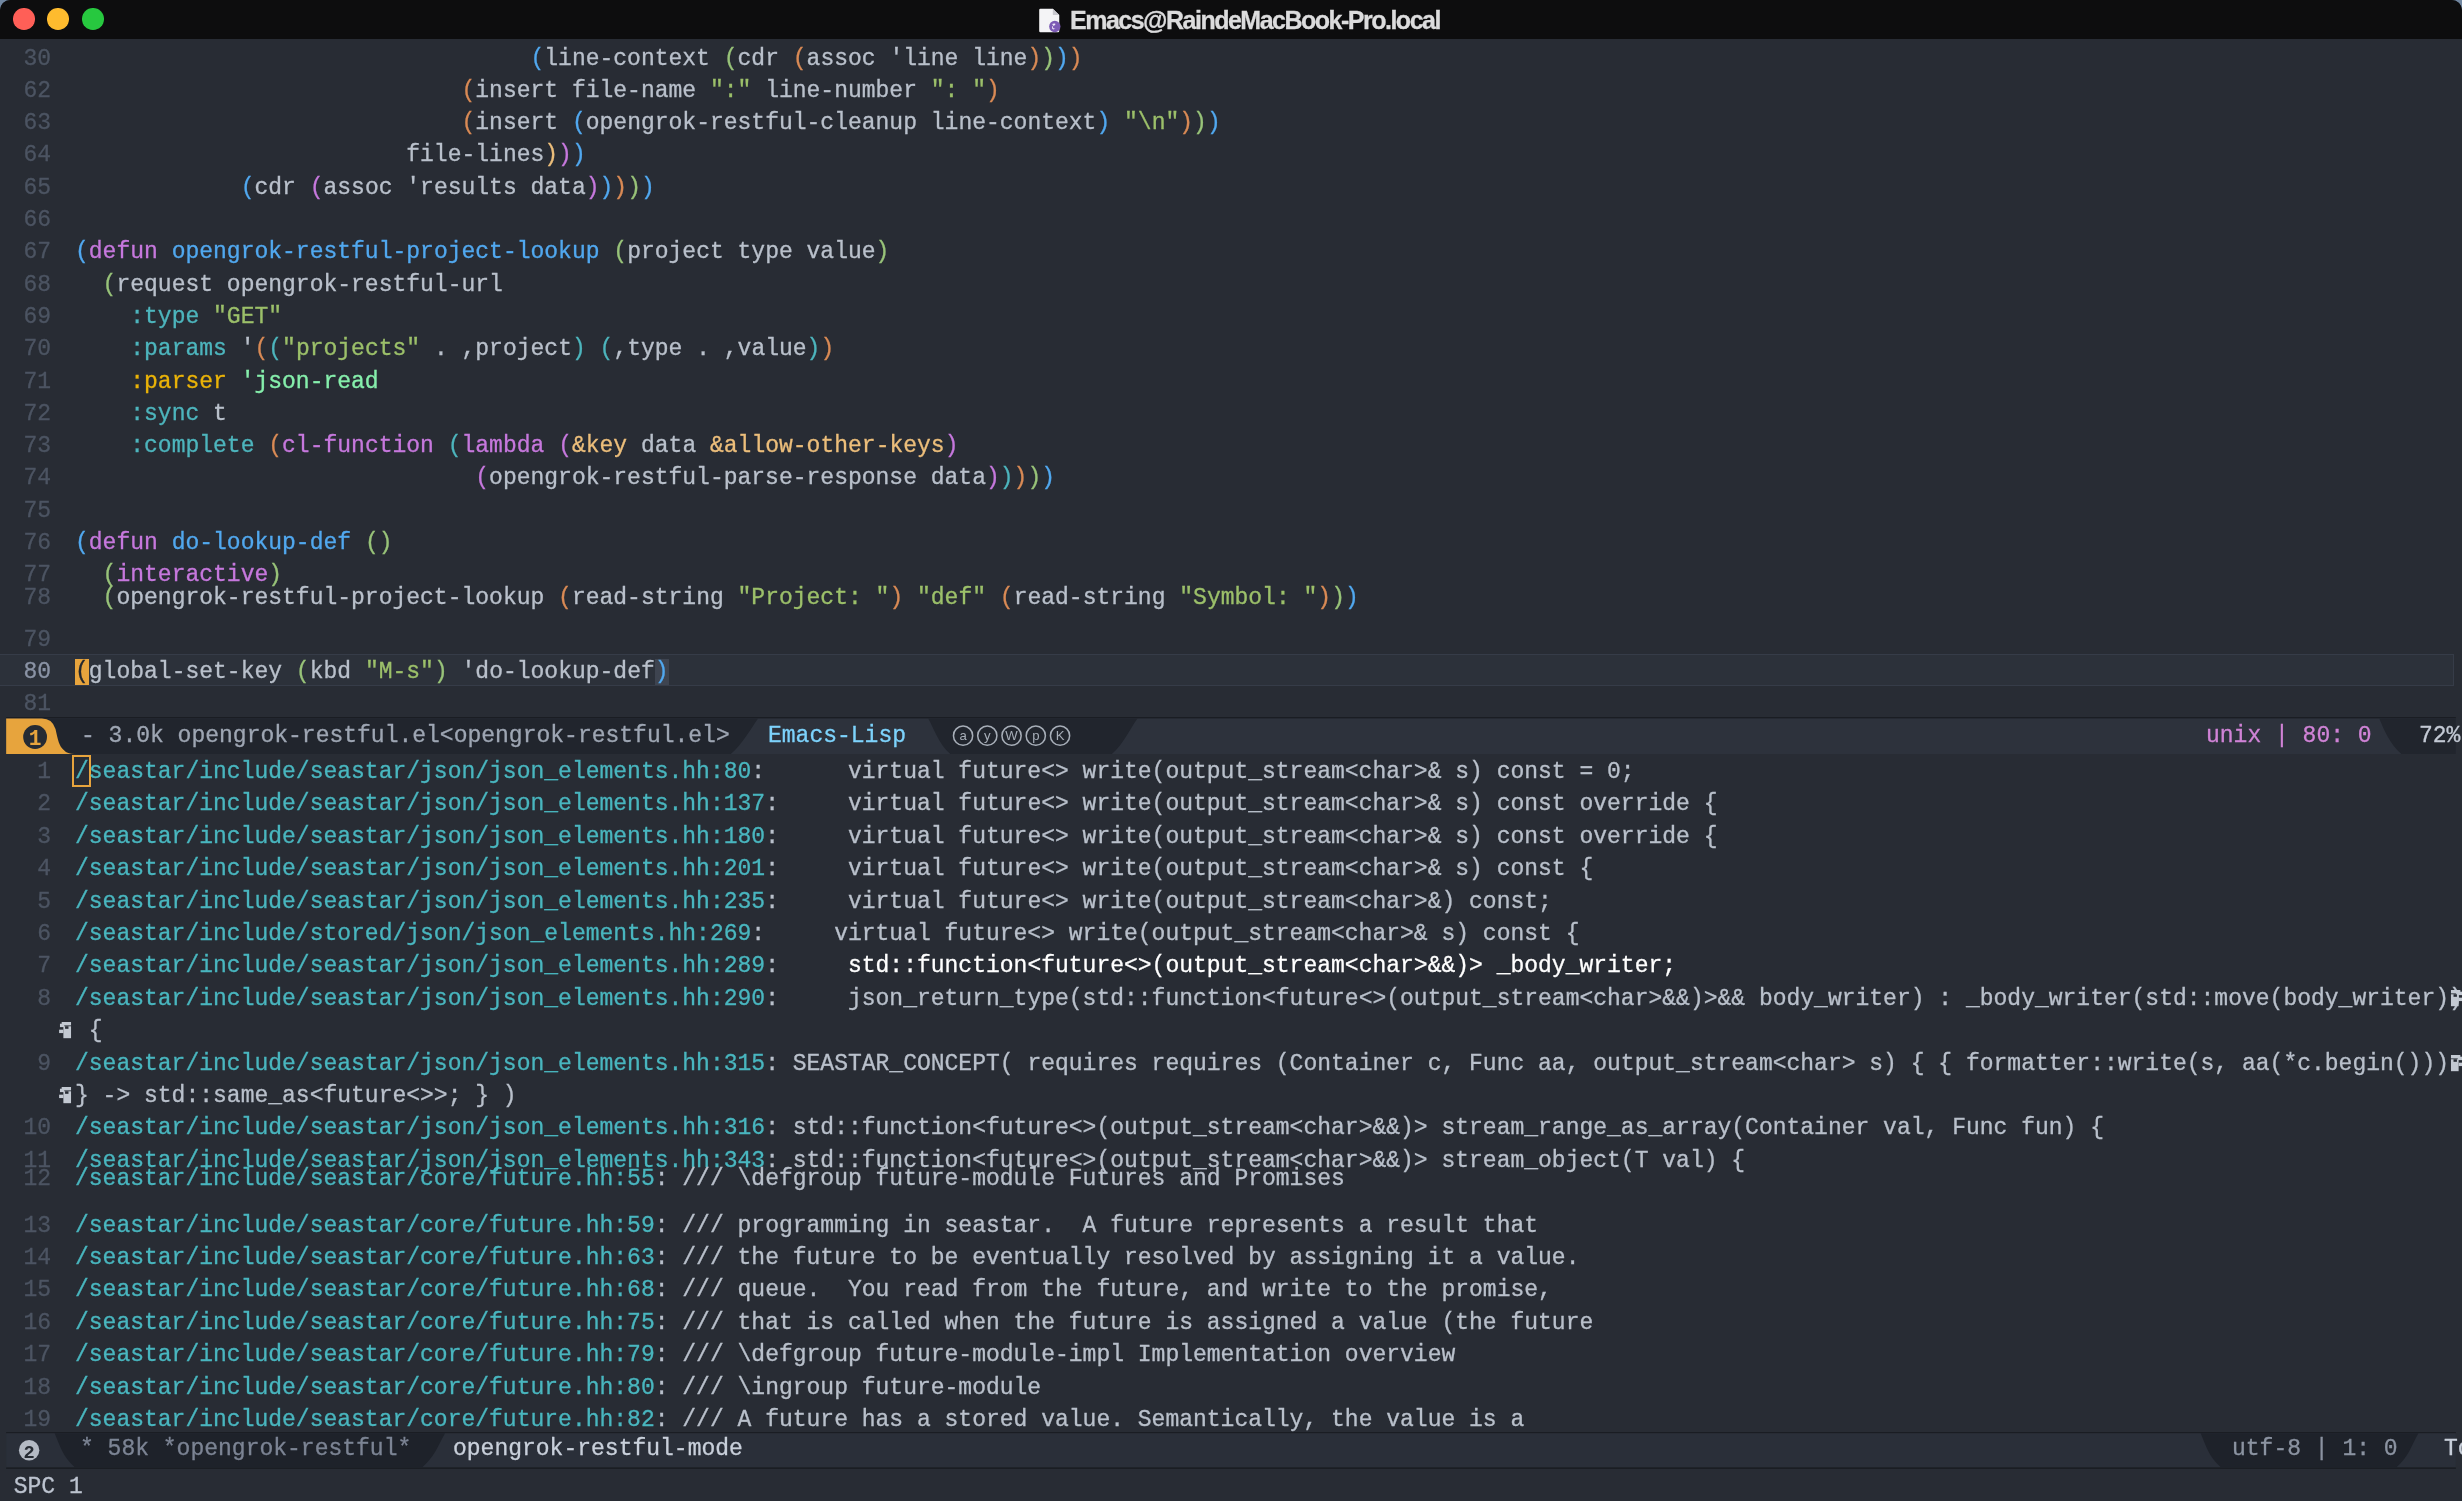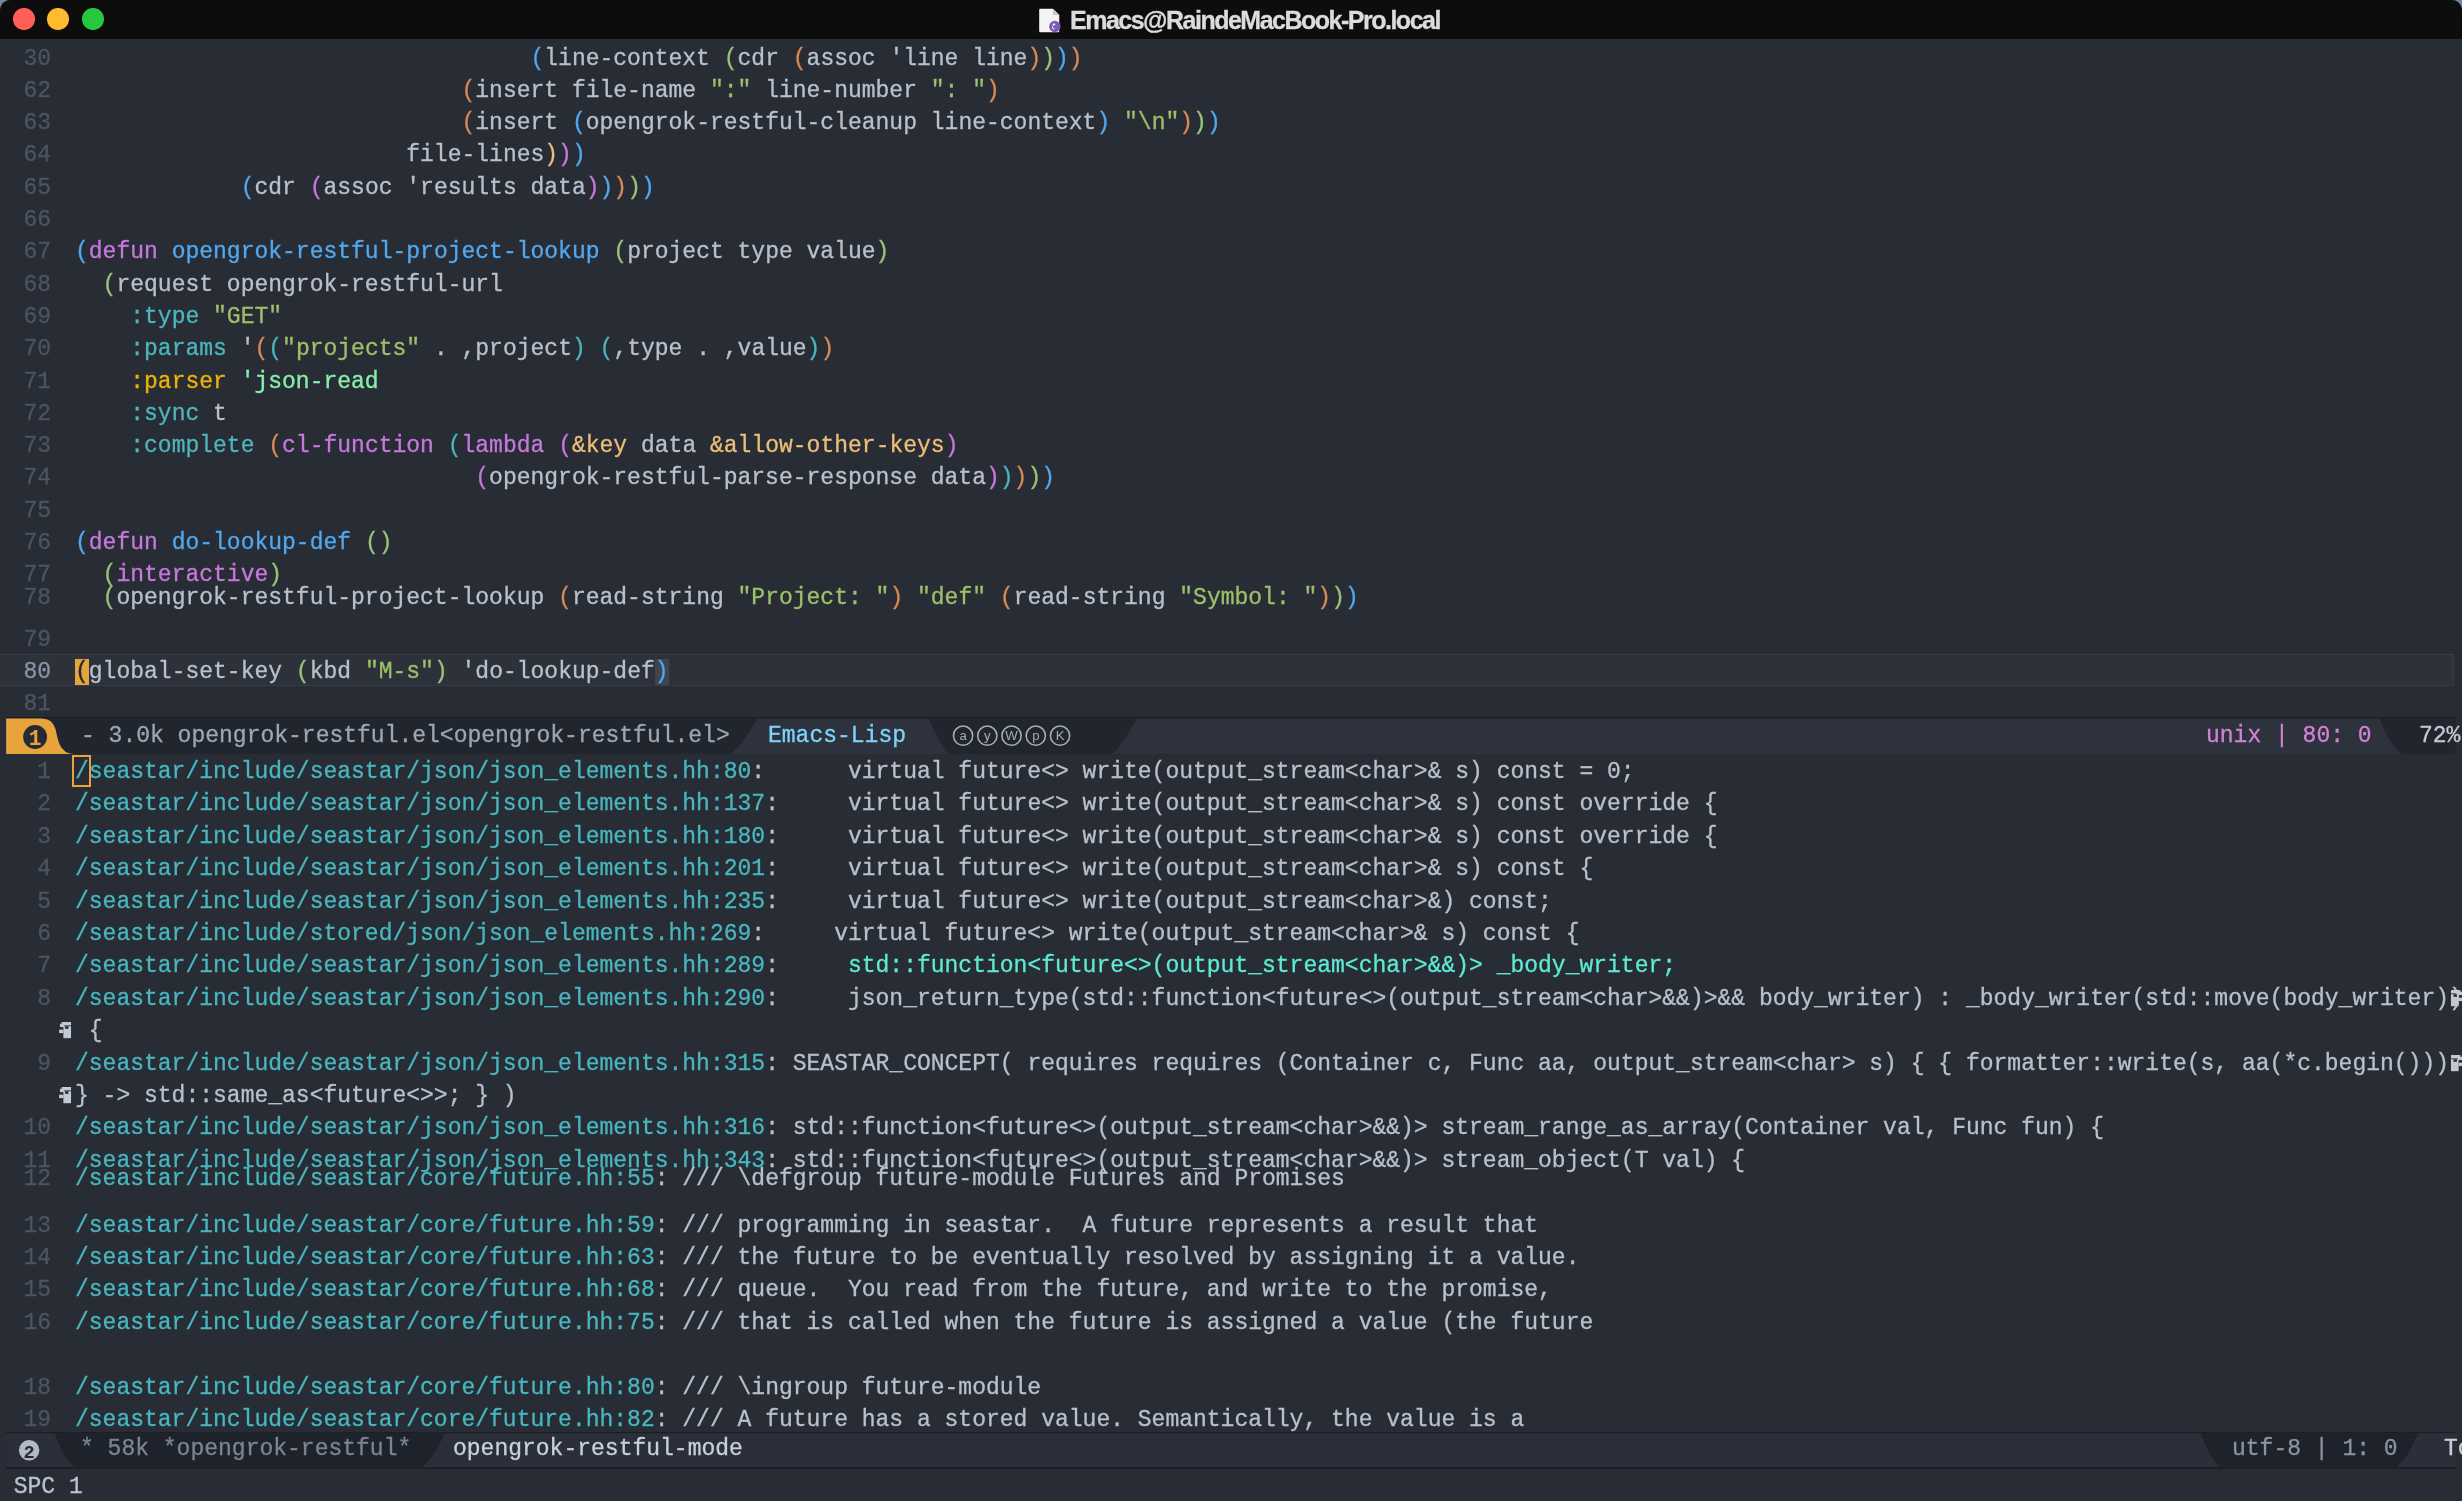"std::function<future<>(output_stream<char>&&)> _body_writer;" s { color: #5eead4 -> #ffffff }
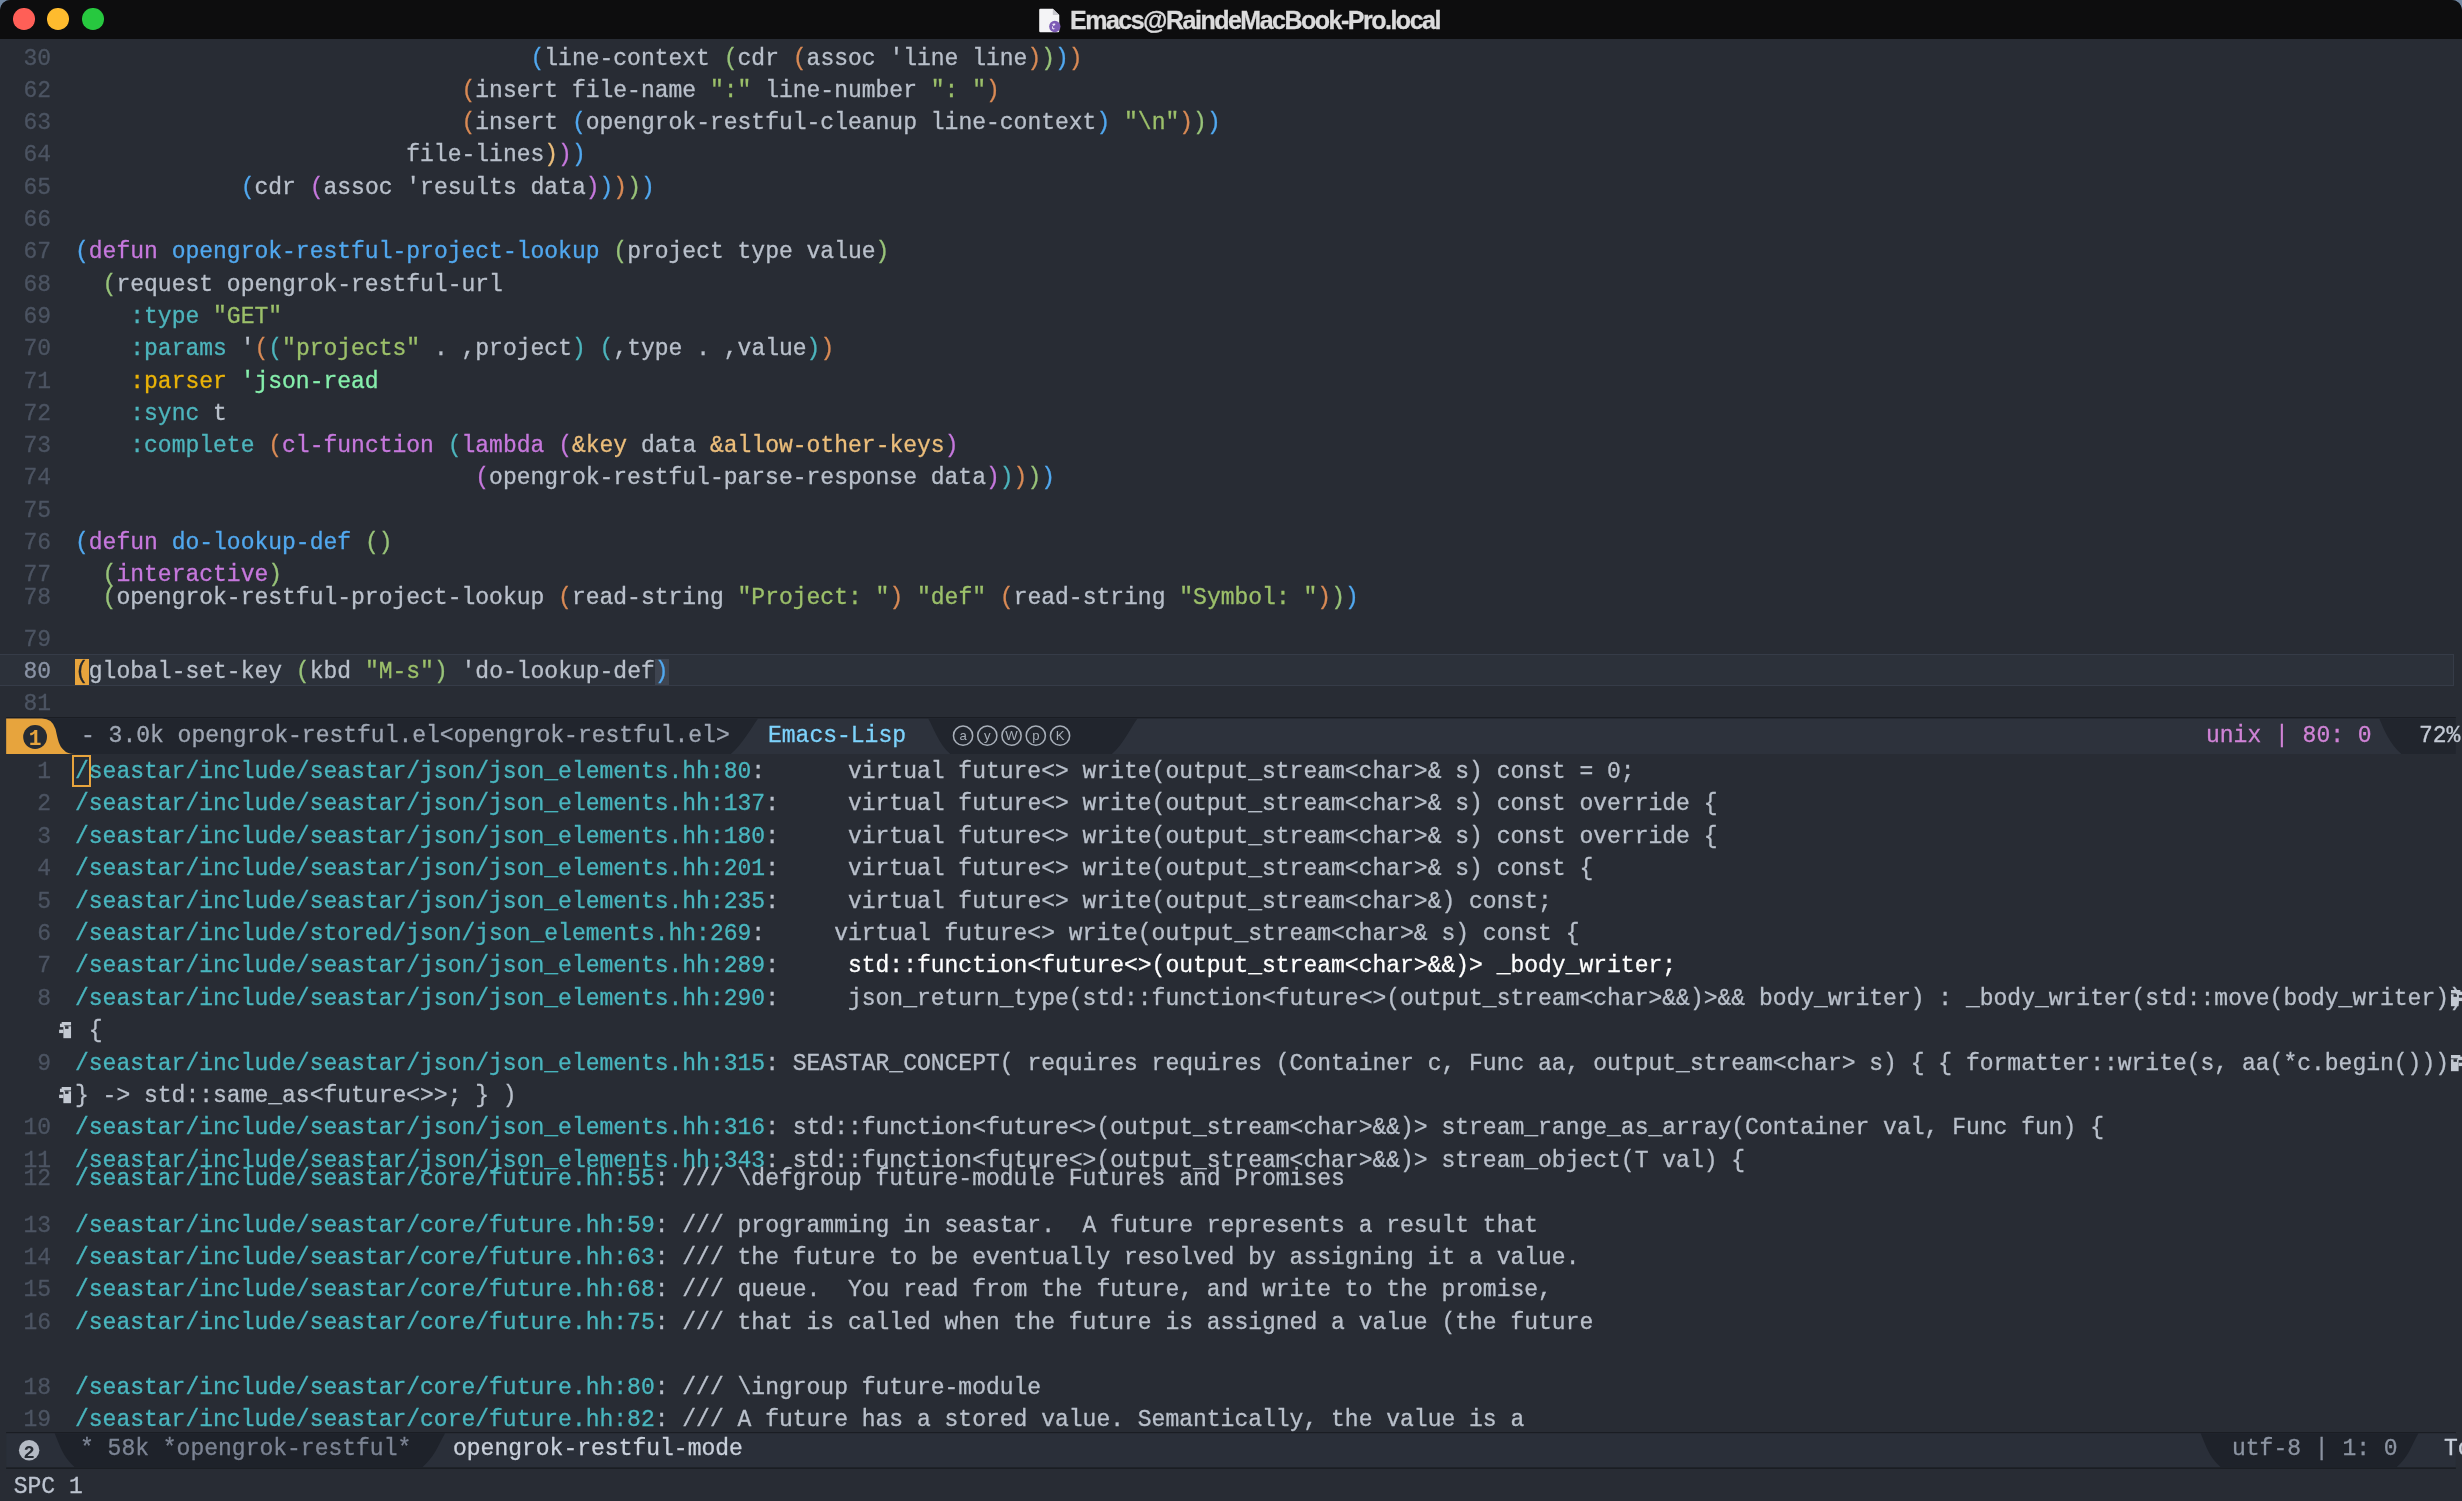"17" div.r { html: none -> <div> <span>17</span> <span><s>/seastar/include/seastar/core/future.hh:79</s><s>:</s><s>&nbsp;///&nbsp;\defgroup&nbsp;future-module-impl&nbsp;Implementation&nbsp;overview</s></span> </div> }
